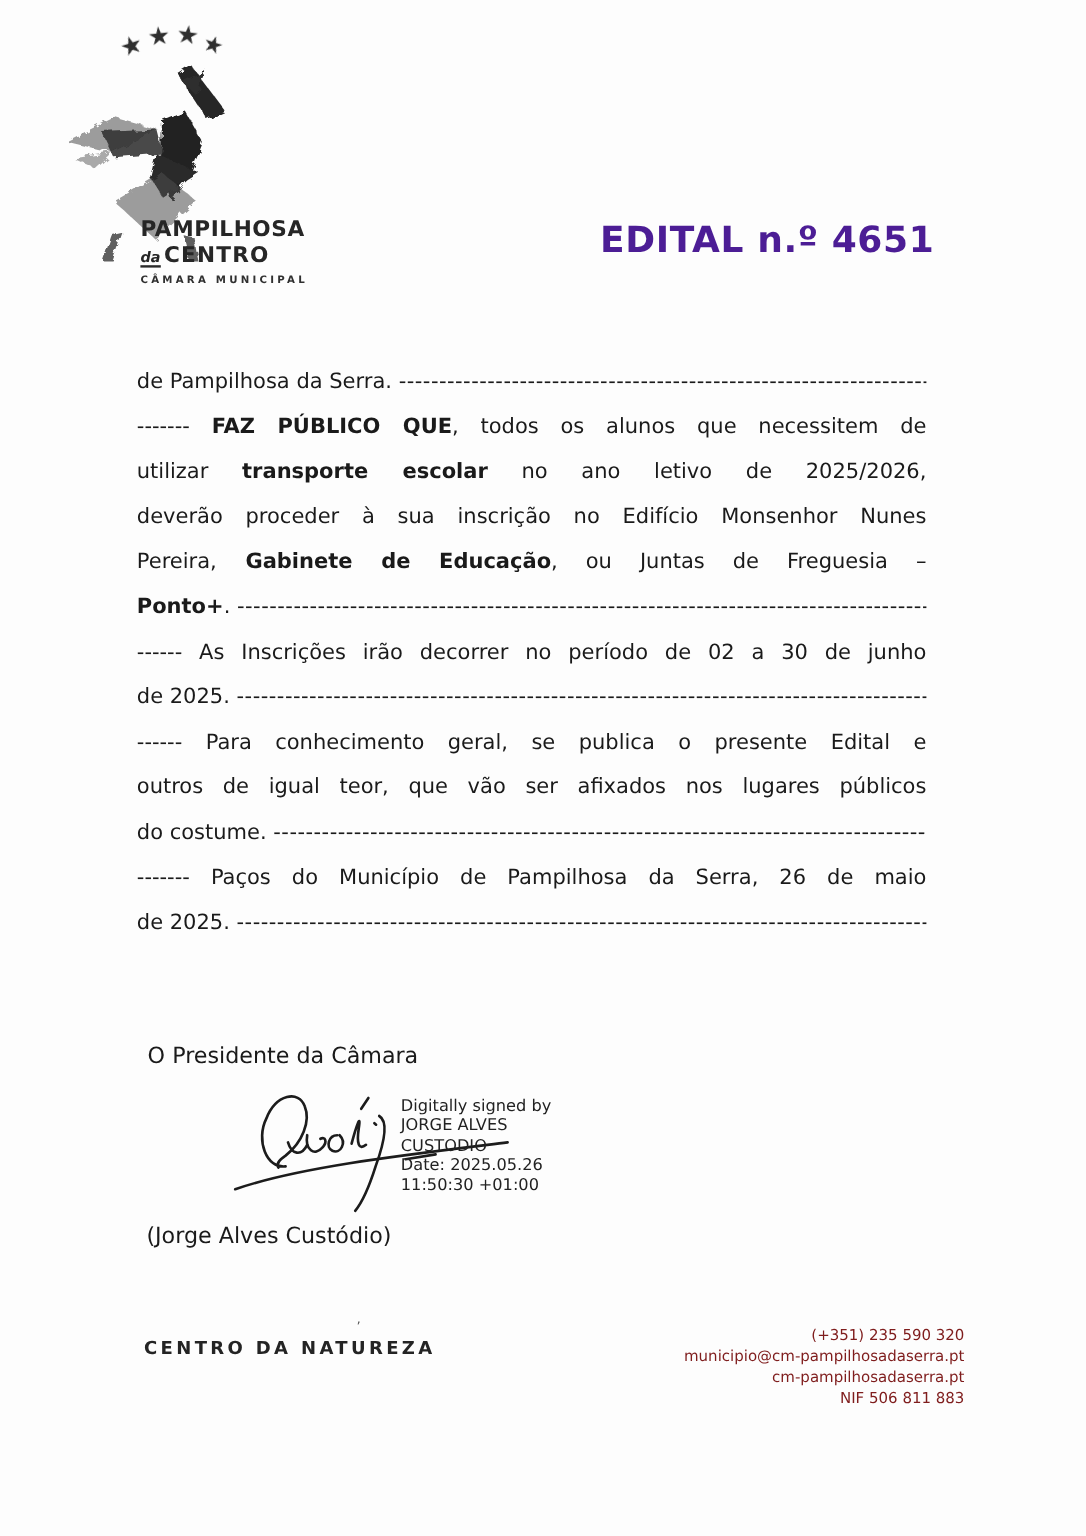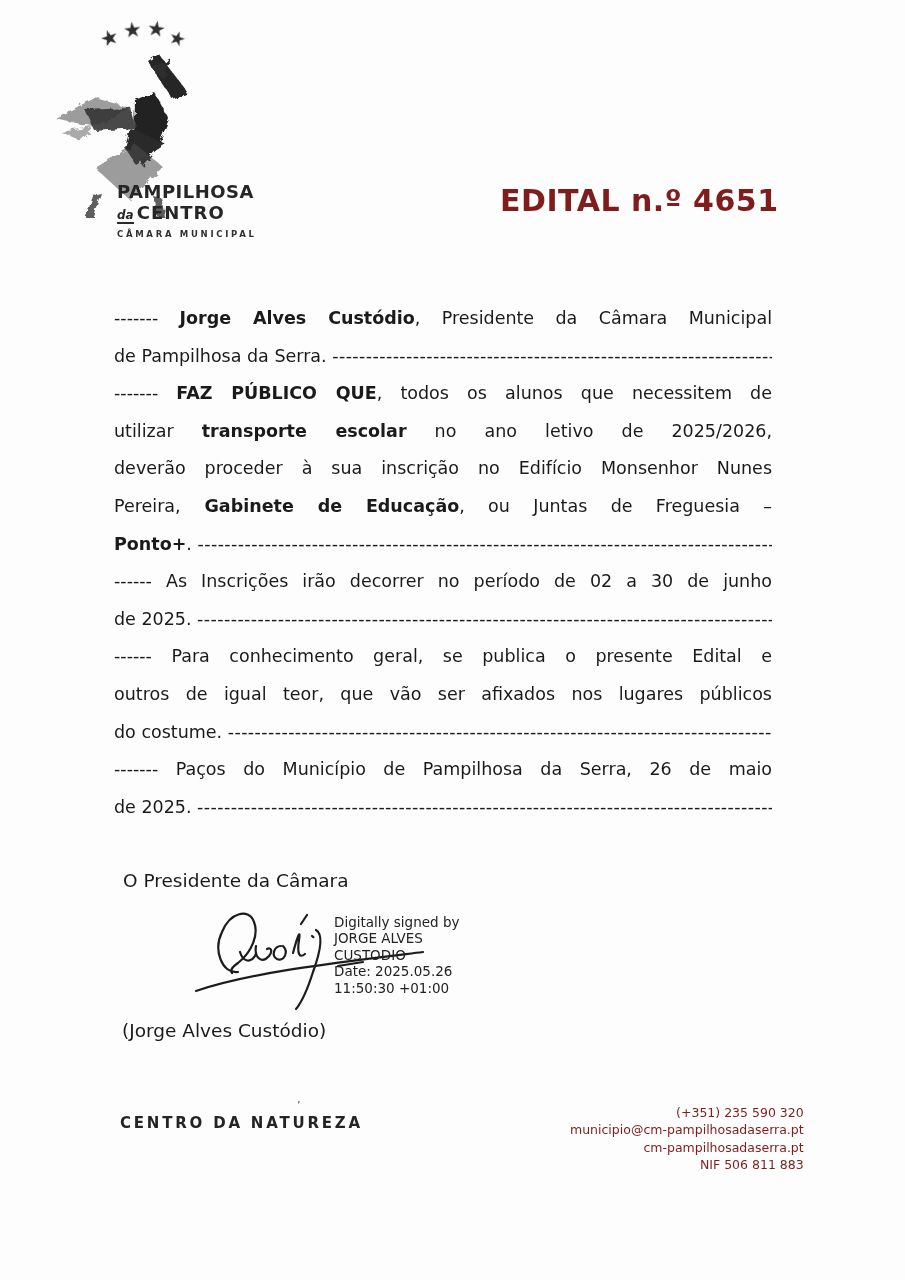"EDITAL n.º 4651" .doc-title { color: #7f1d1d -> #4c1d95 }
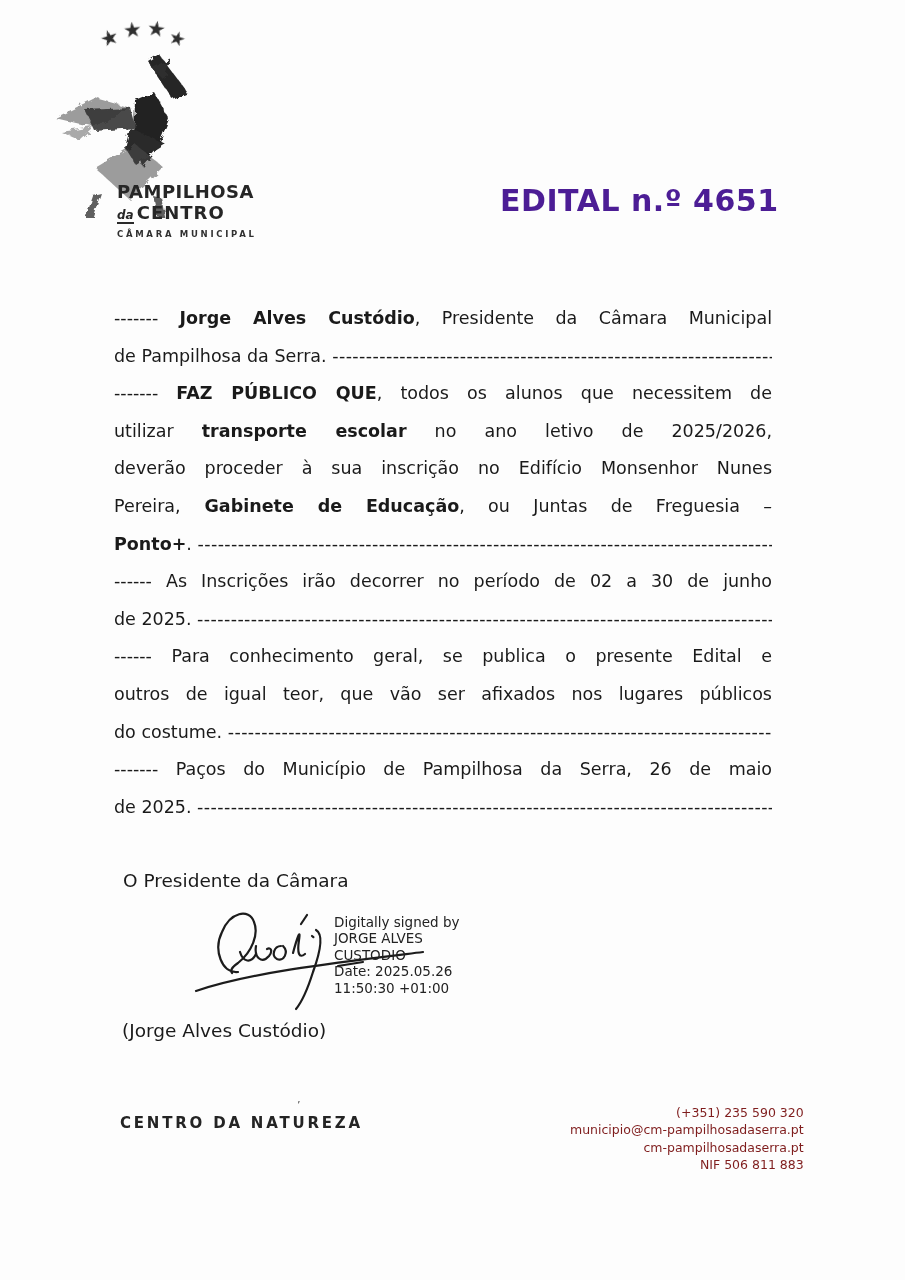"------- Jorge Alves Custódio, Presidente" div.line { html: <div><span><span>------- </span><span>Jorge Alves Custódio</span><span>, Presidente da Câmara Municipal</span></span></div> -> none }
